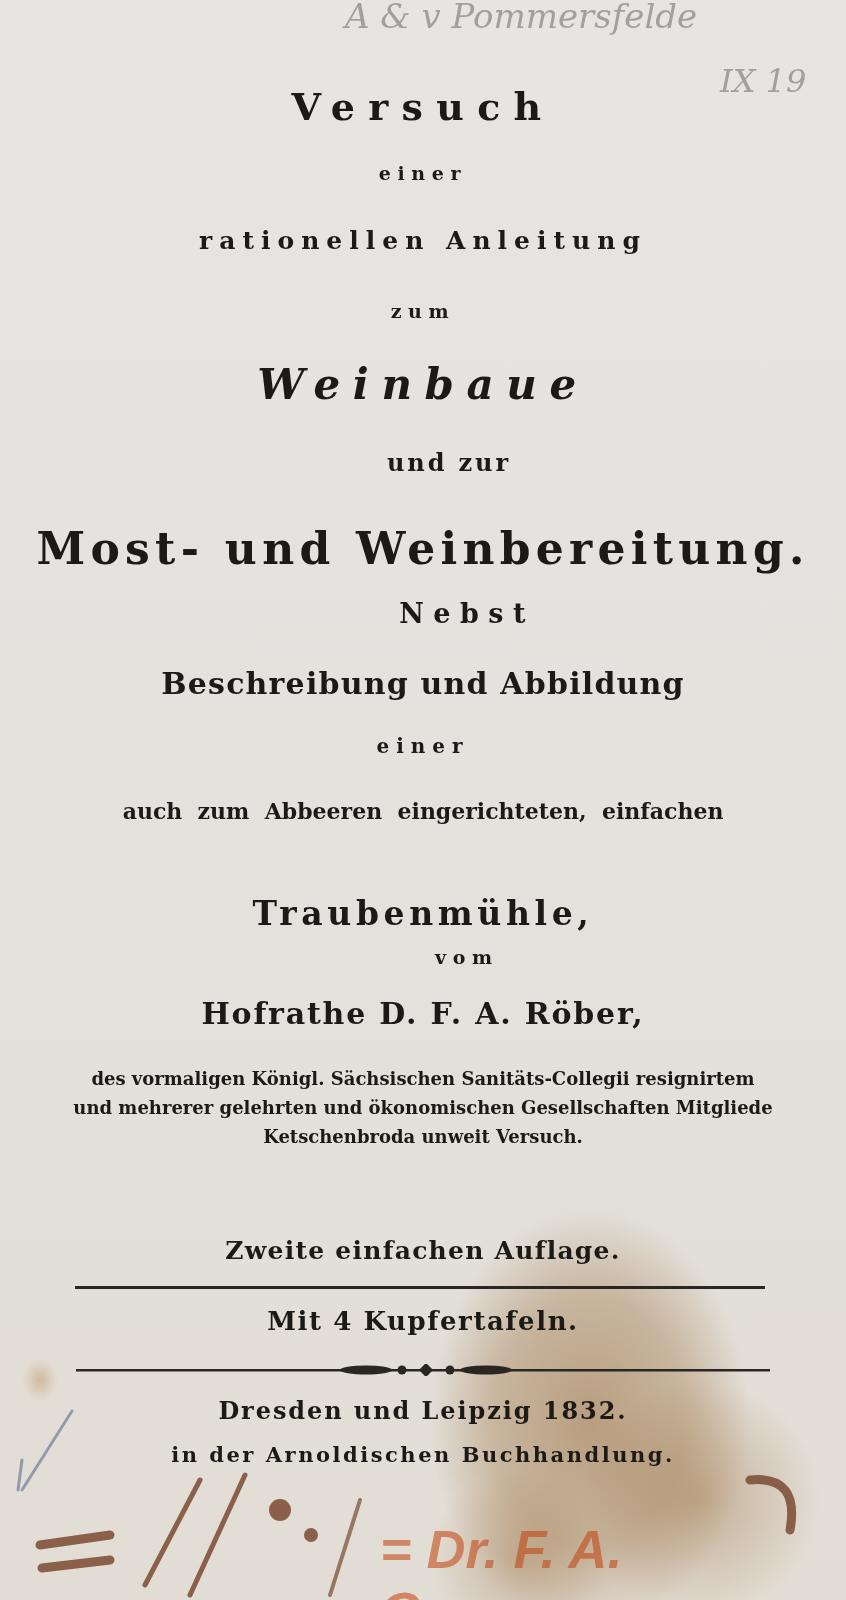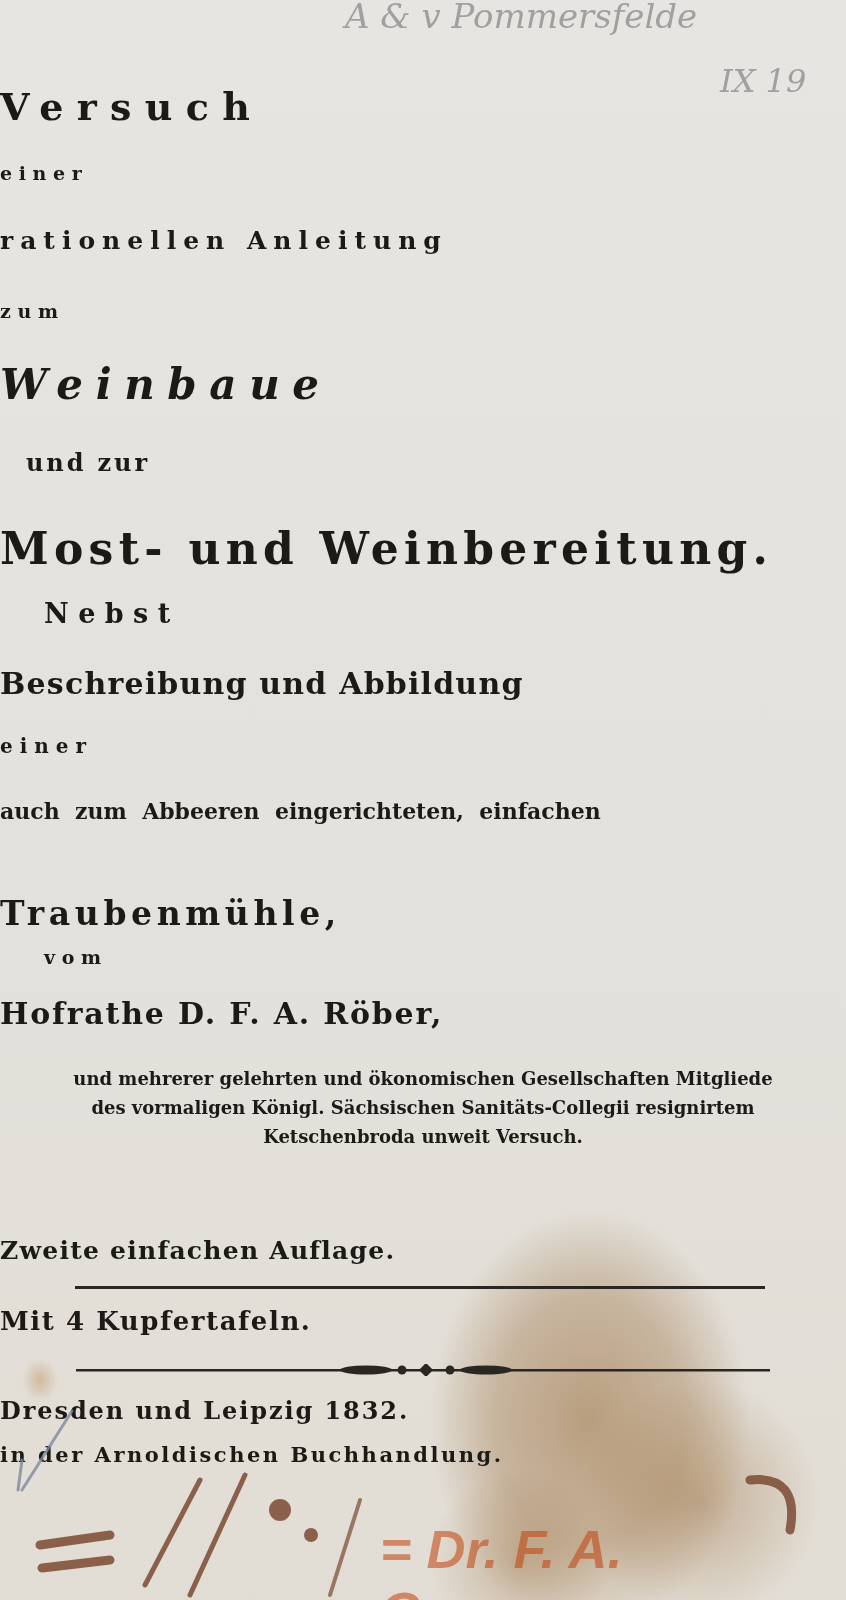"Versuch" .line { text-align: none -> center }
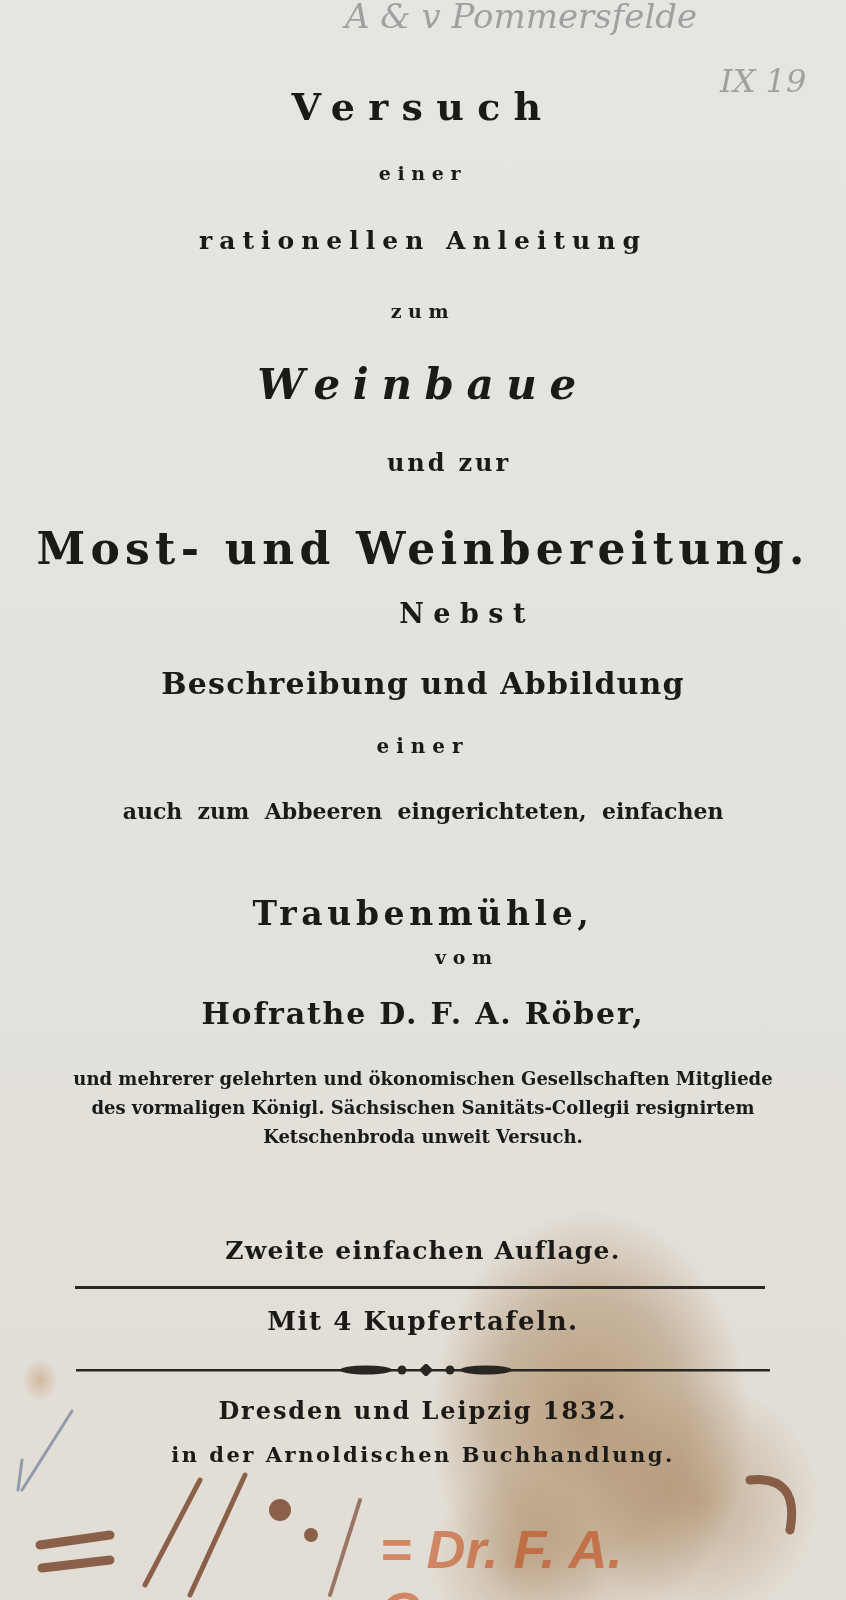"und mehrerer gelehrten und ökonomischen" span { order: before "des vormaligen Königl. Sächsischen" -> after "des vormaligen Königl. Sächsischen" }
